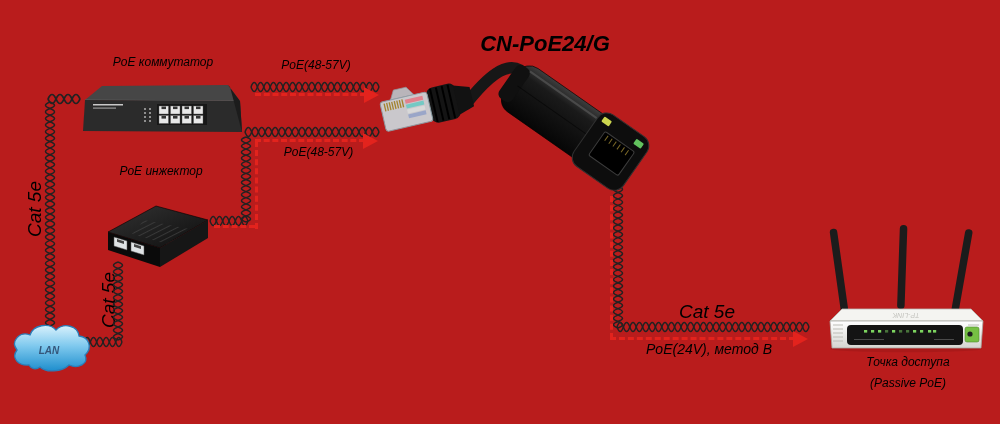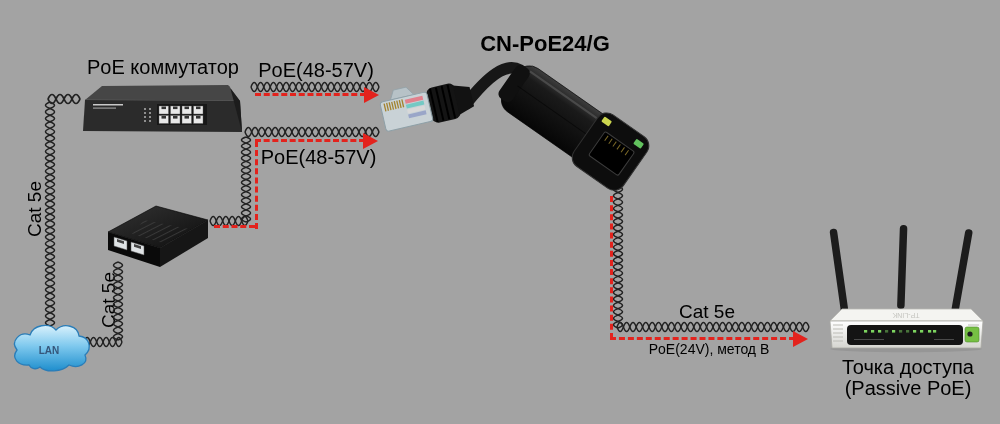"CN-PoE24/G" .stage { background: #a3a3a3 -> #b91c1c; font-style: none -> italic }
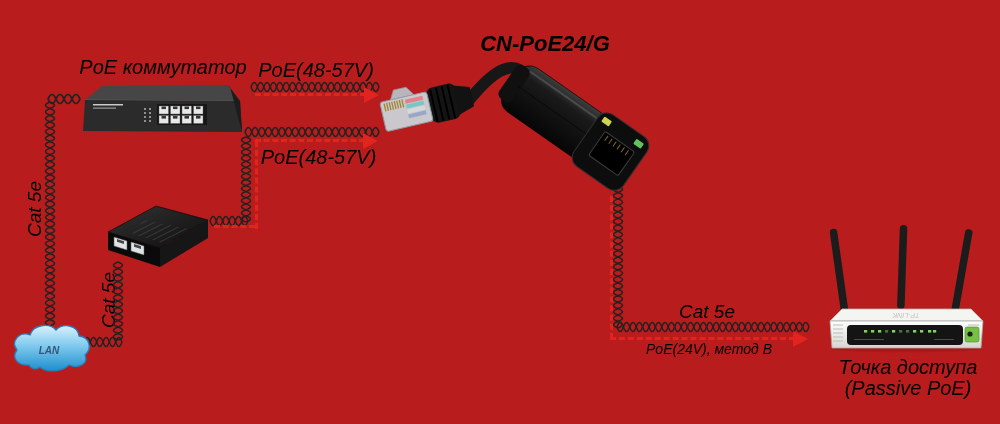"PoE коммутатор" .lbl { font-size: 20px -> 12px }
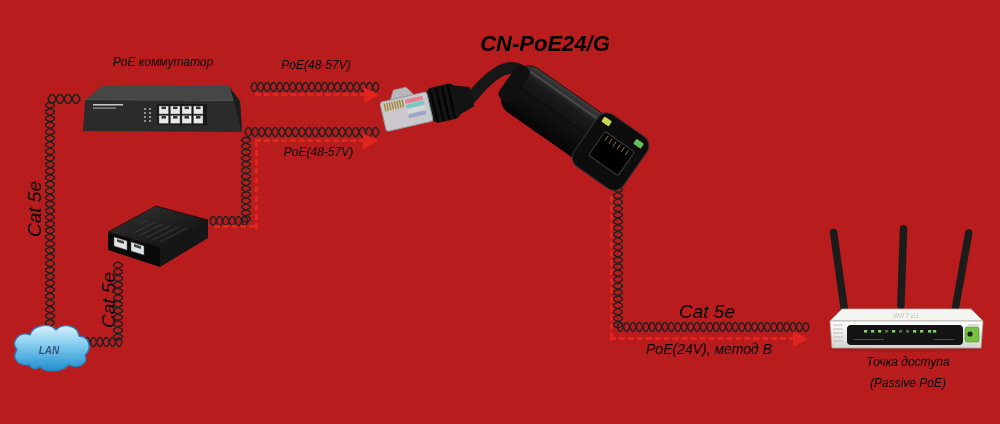"PoE инжектор" div.lbl { html: none -> <div>PoE инжектор</div> }
